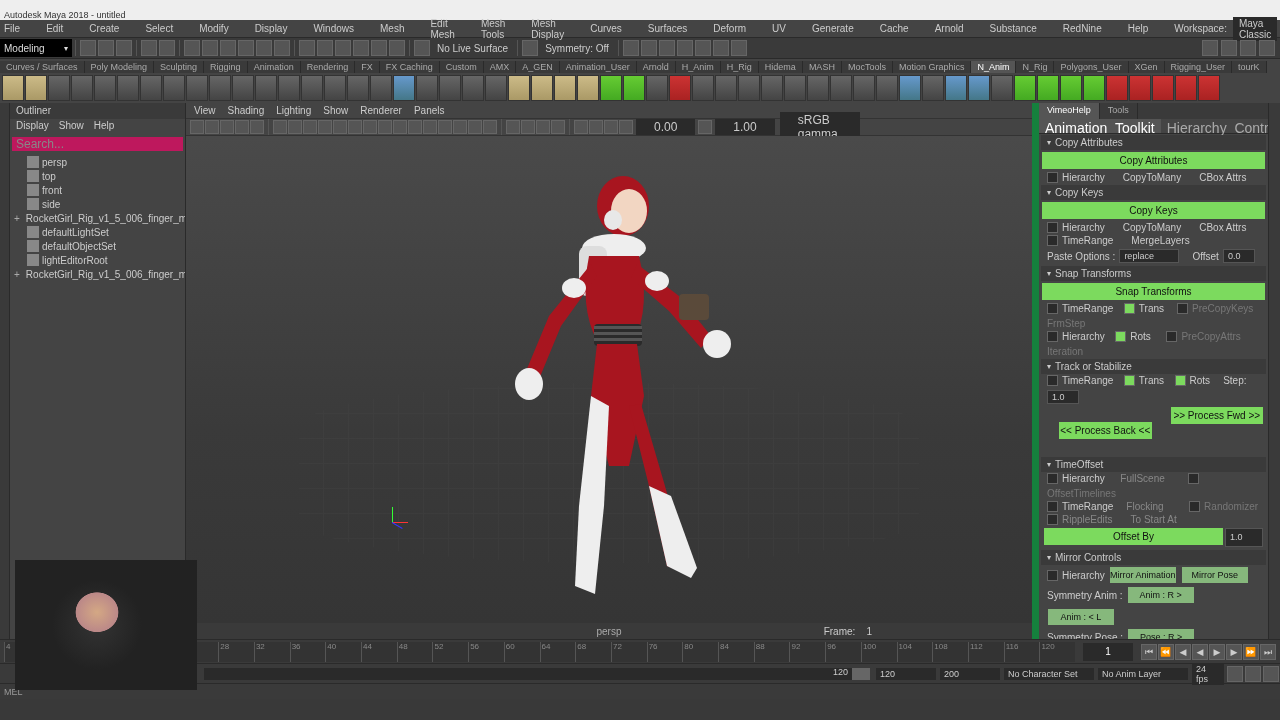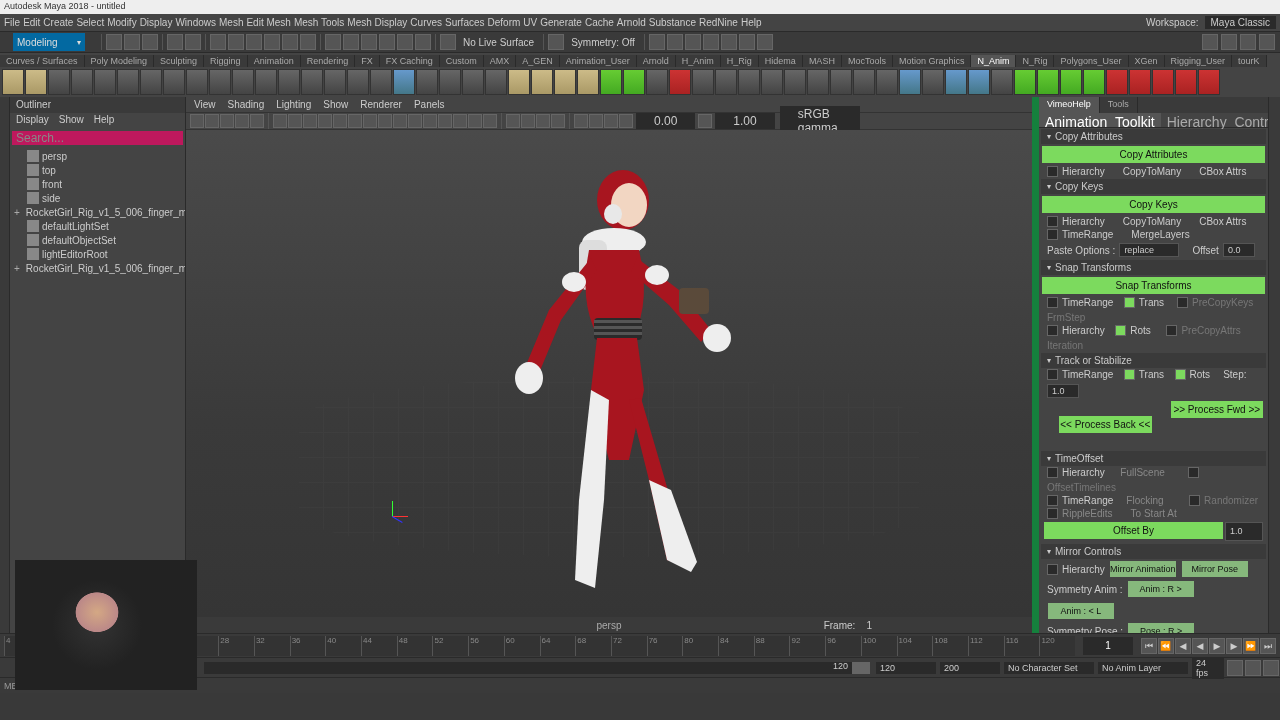"Autodesk Maya 2018 - untitled" .titlebar { padding: 1px 4px -> 10px 4px }
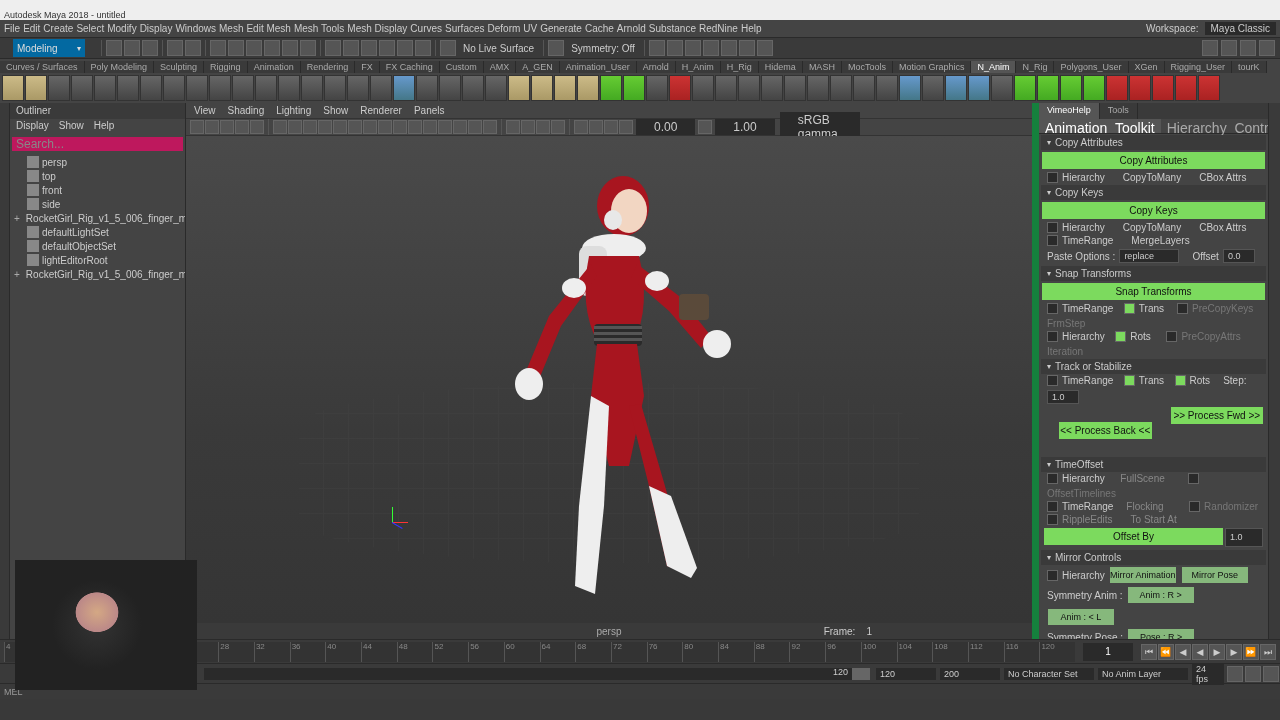"File" .menubar { gap: 3px -> 26px }
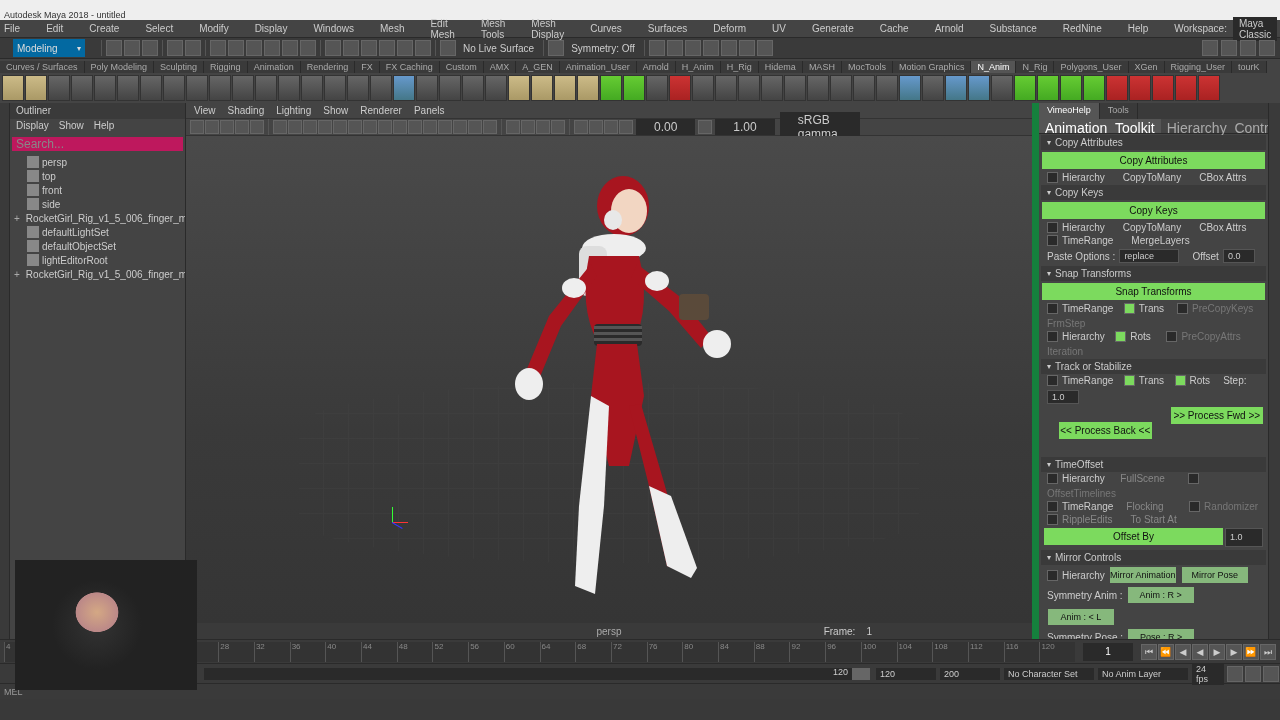"Modeling" .mode-select { background: #0369a1 -> #000000; margin: 0 13px -> 0 0 }
